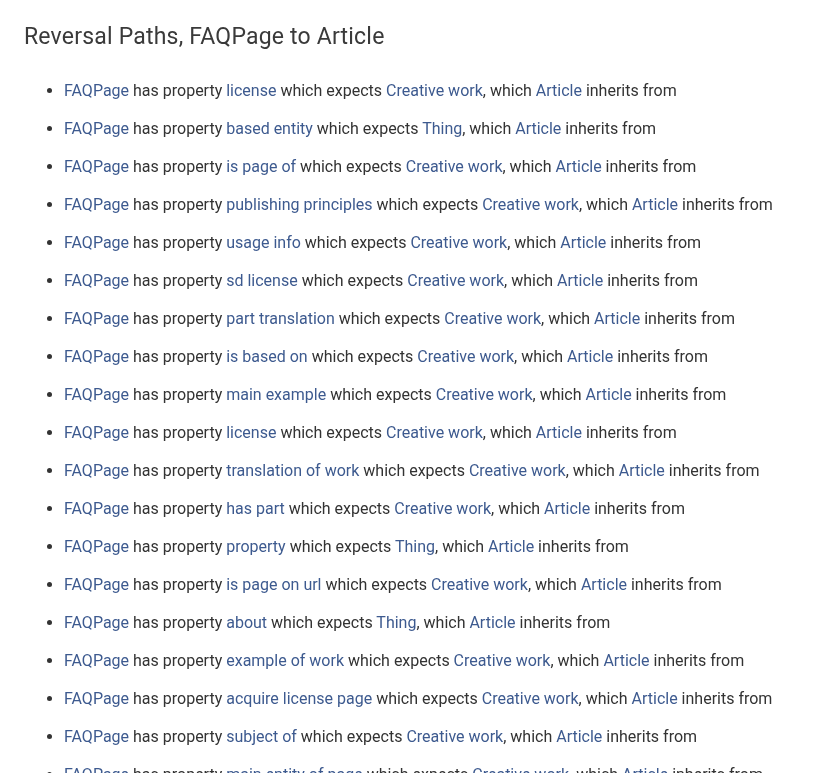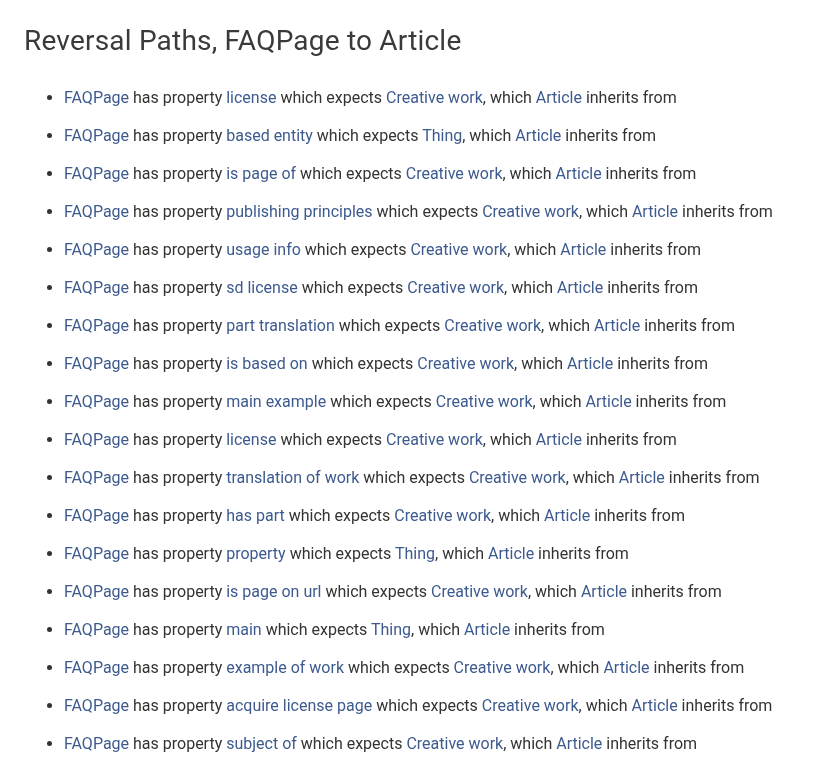"Reversal Paths, FAQPage to Article" h1 { font-size: 28px -> 23px }
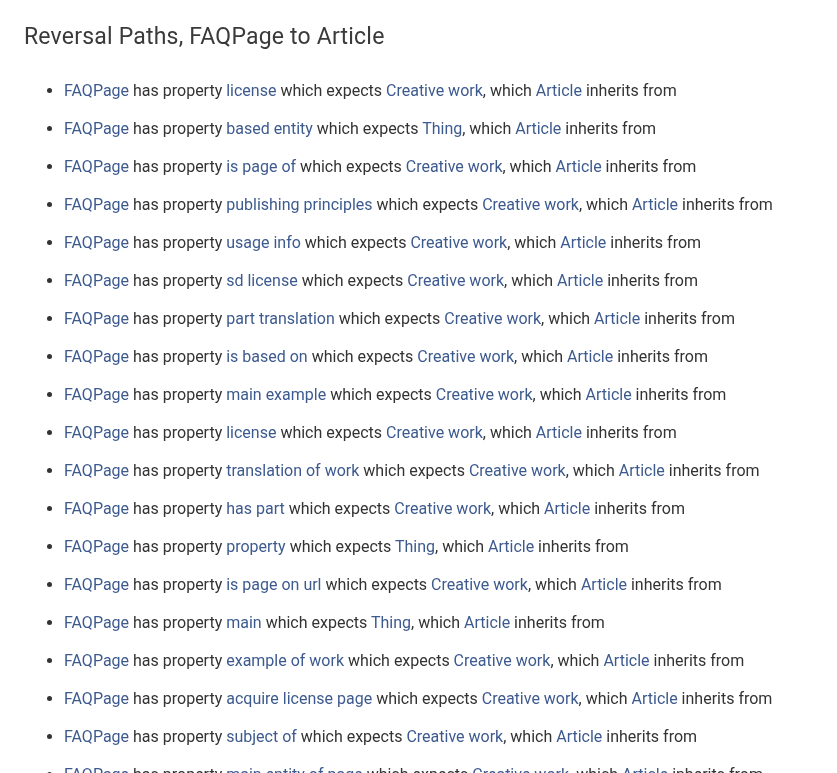"main" a { text: main -> about }
